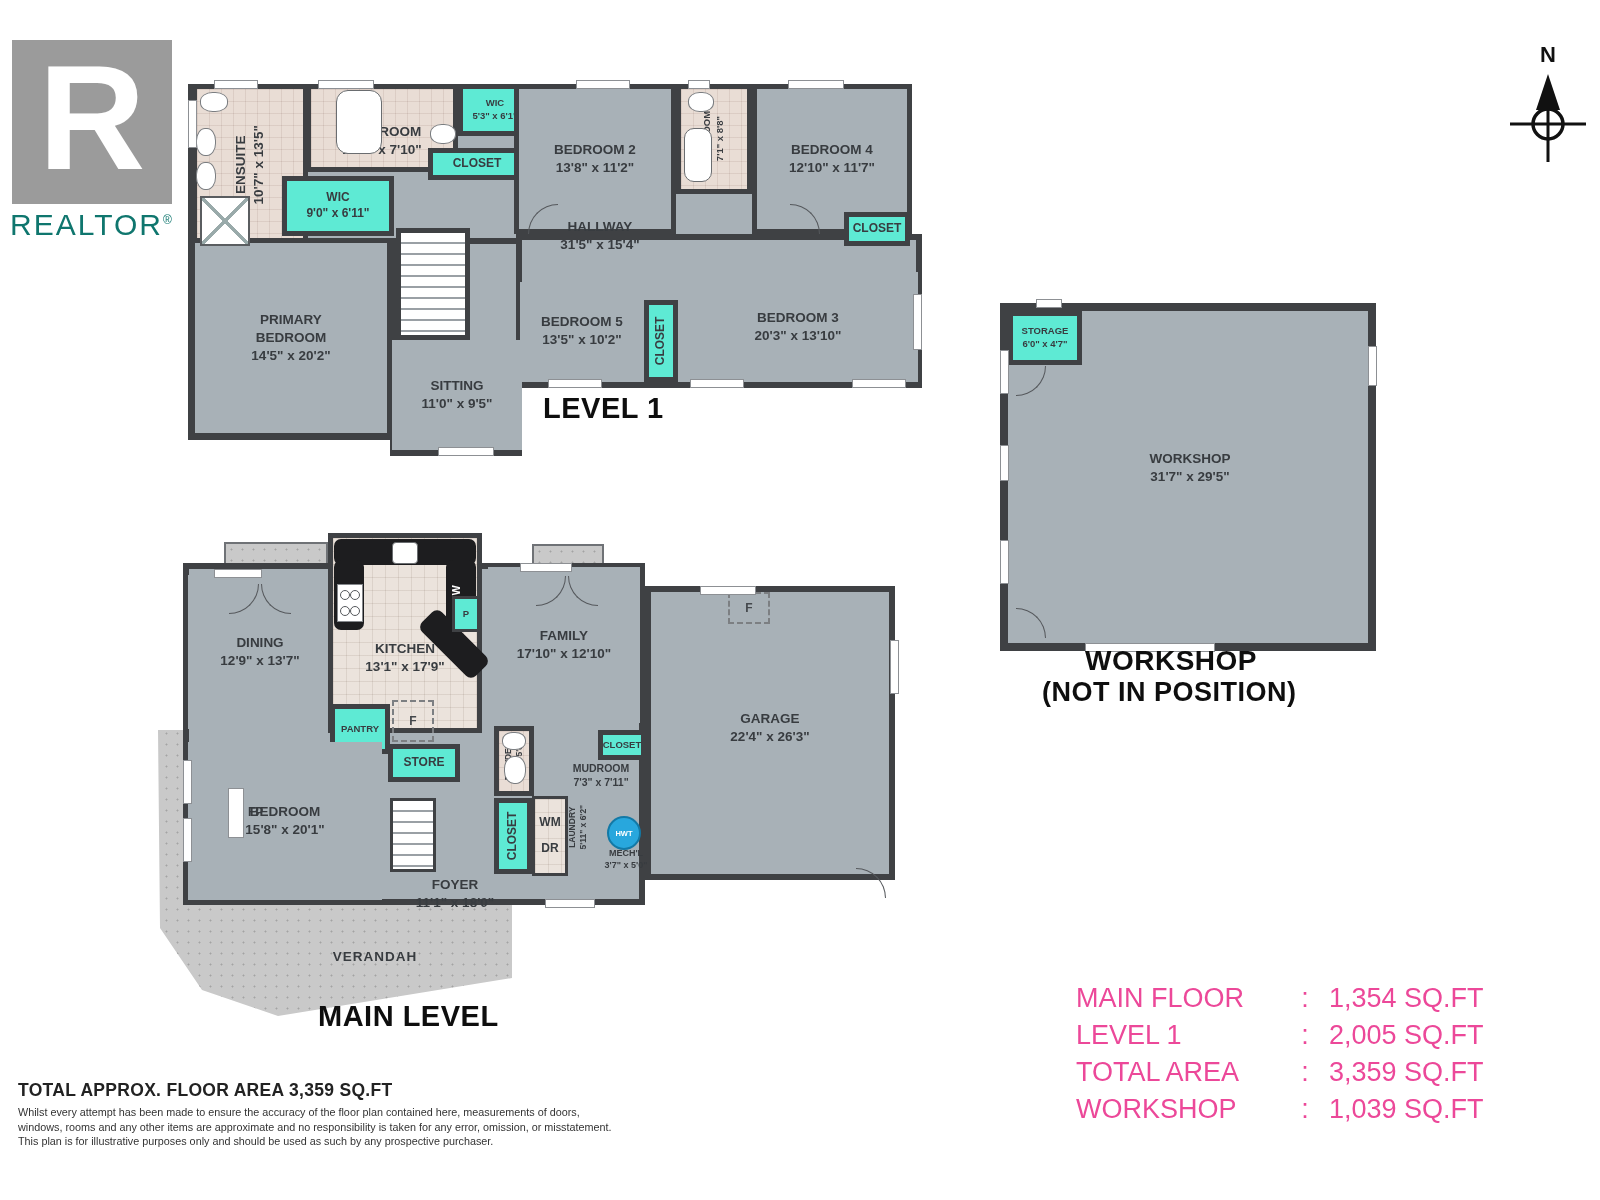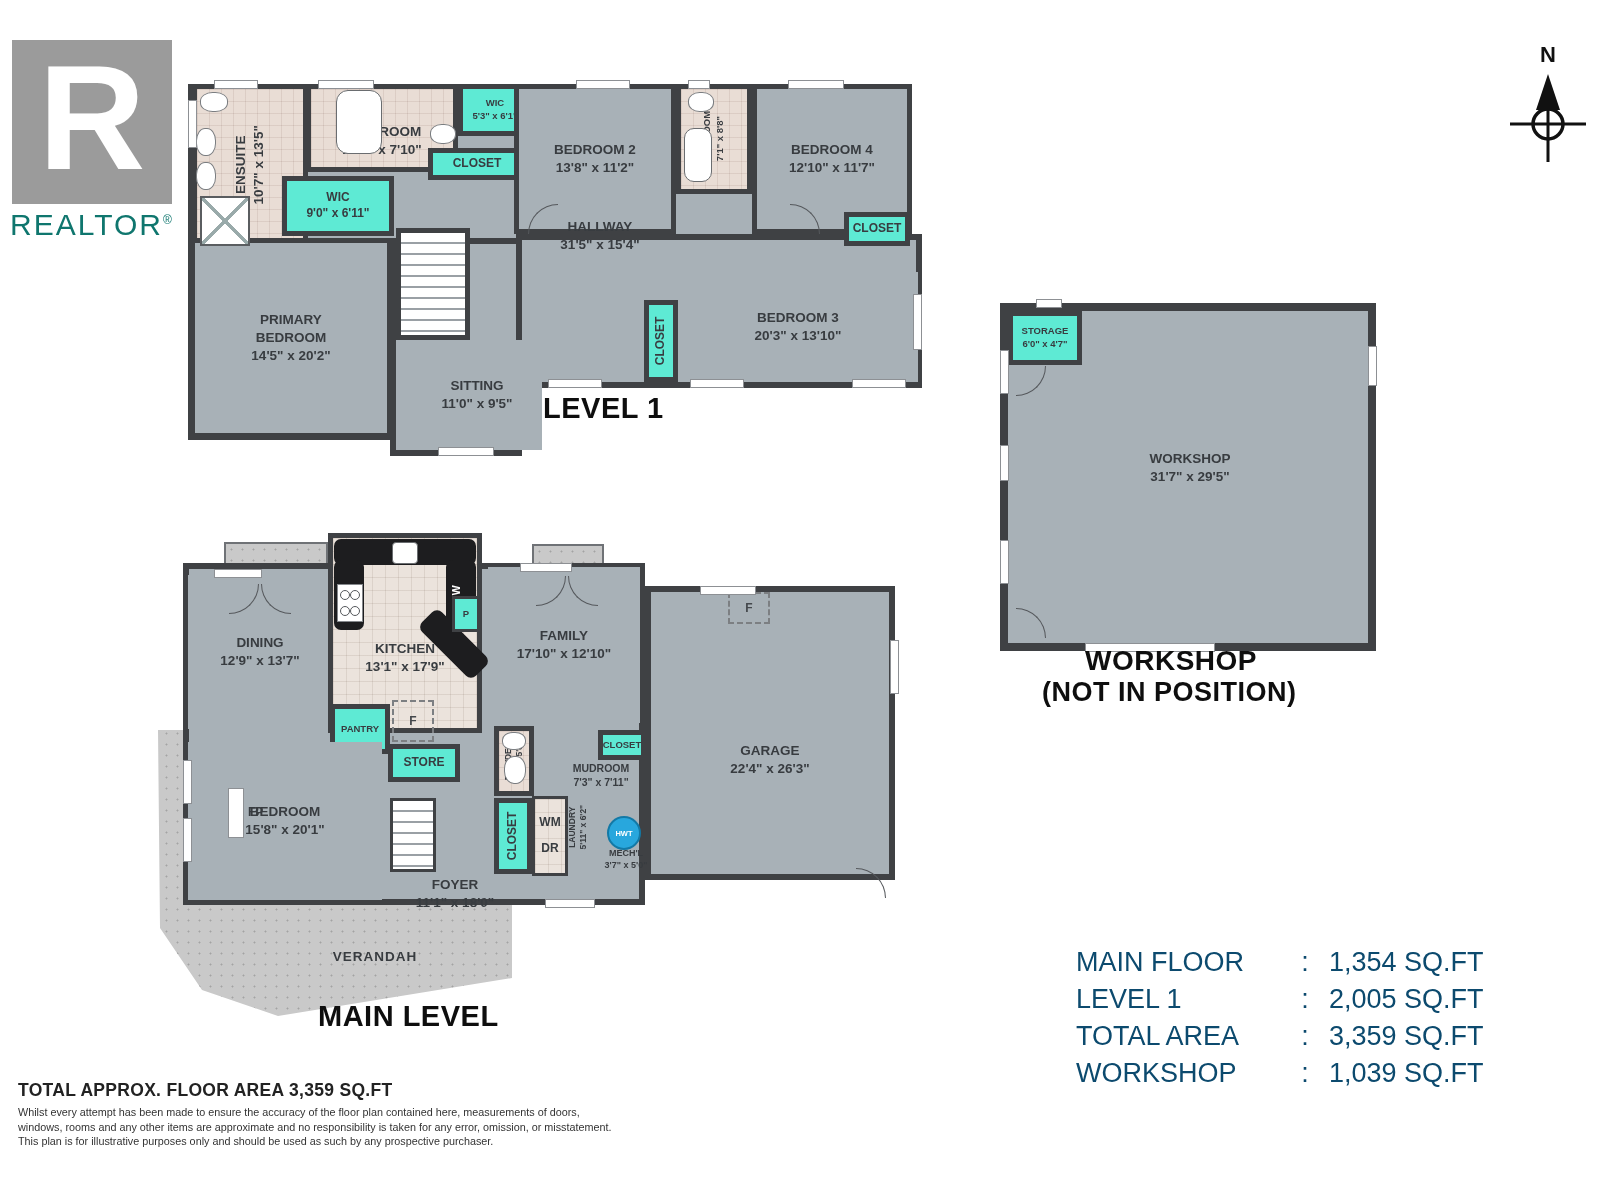"BEDROOM 5" div.room { html: none -> <div> <div> <span>BEDROOM 5</span> <span>13'5" x 10'2"</span> </div> </div> }
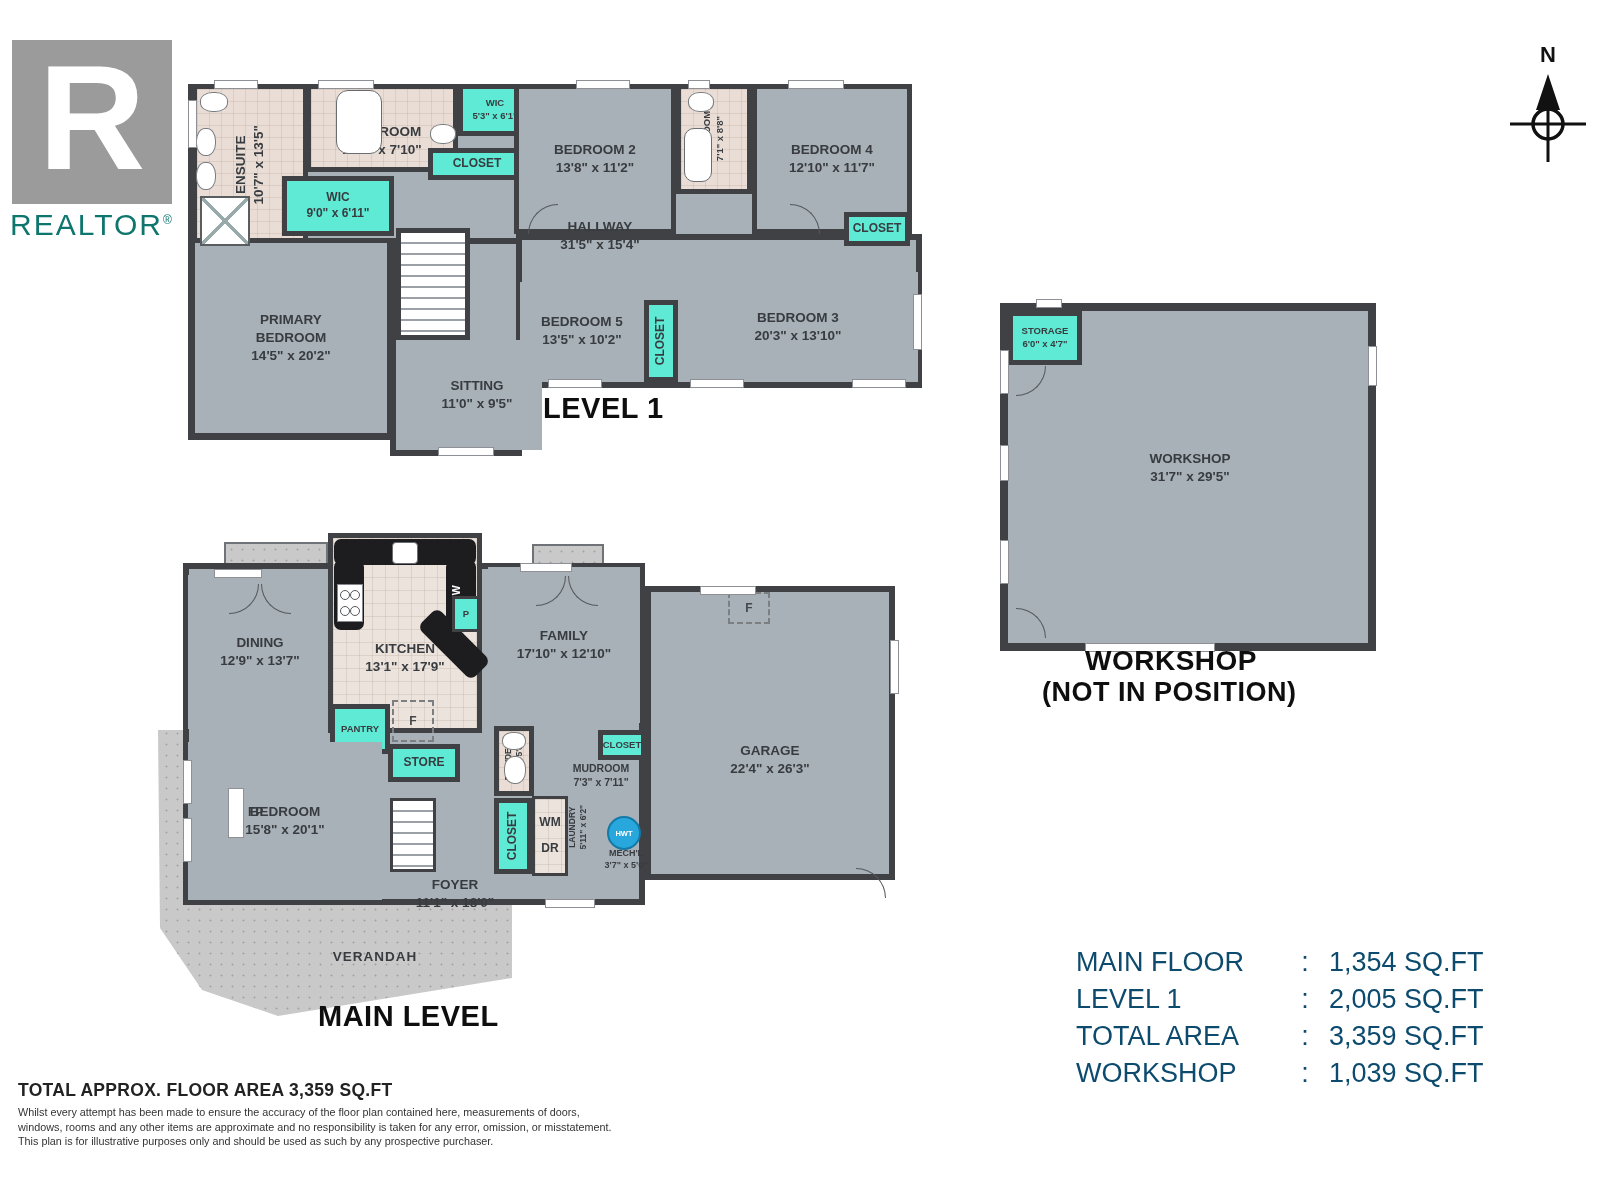"SITTING" div.room { left: 412px -> 392px }
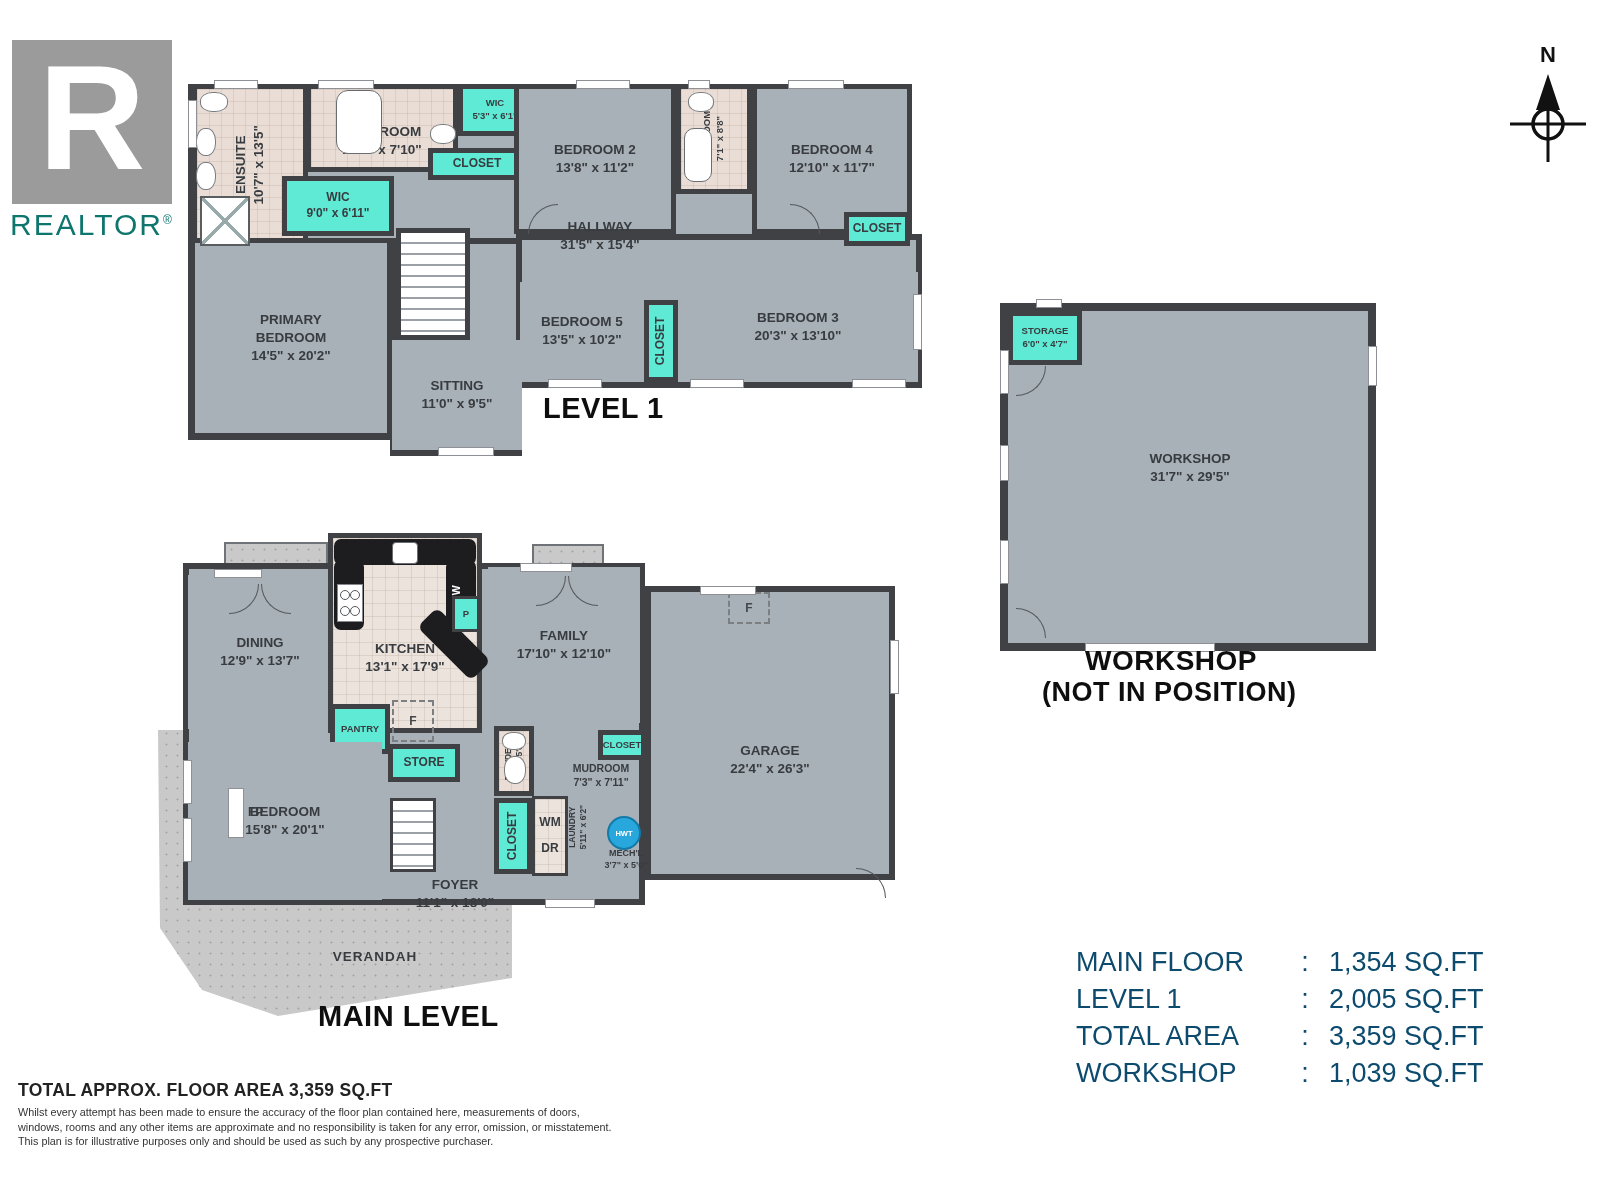"GARAGE" div.abs { margin-top: 32px -> none }
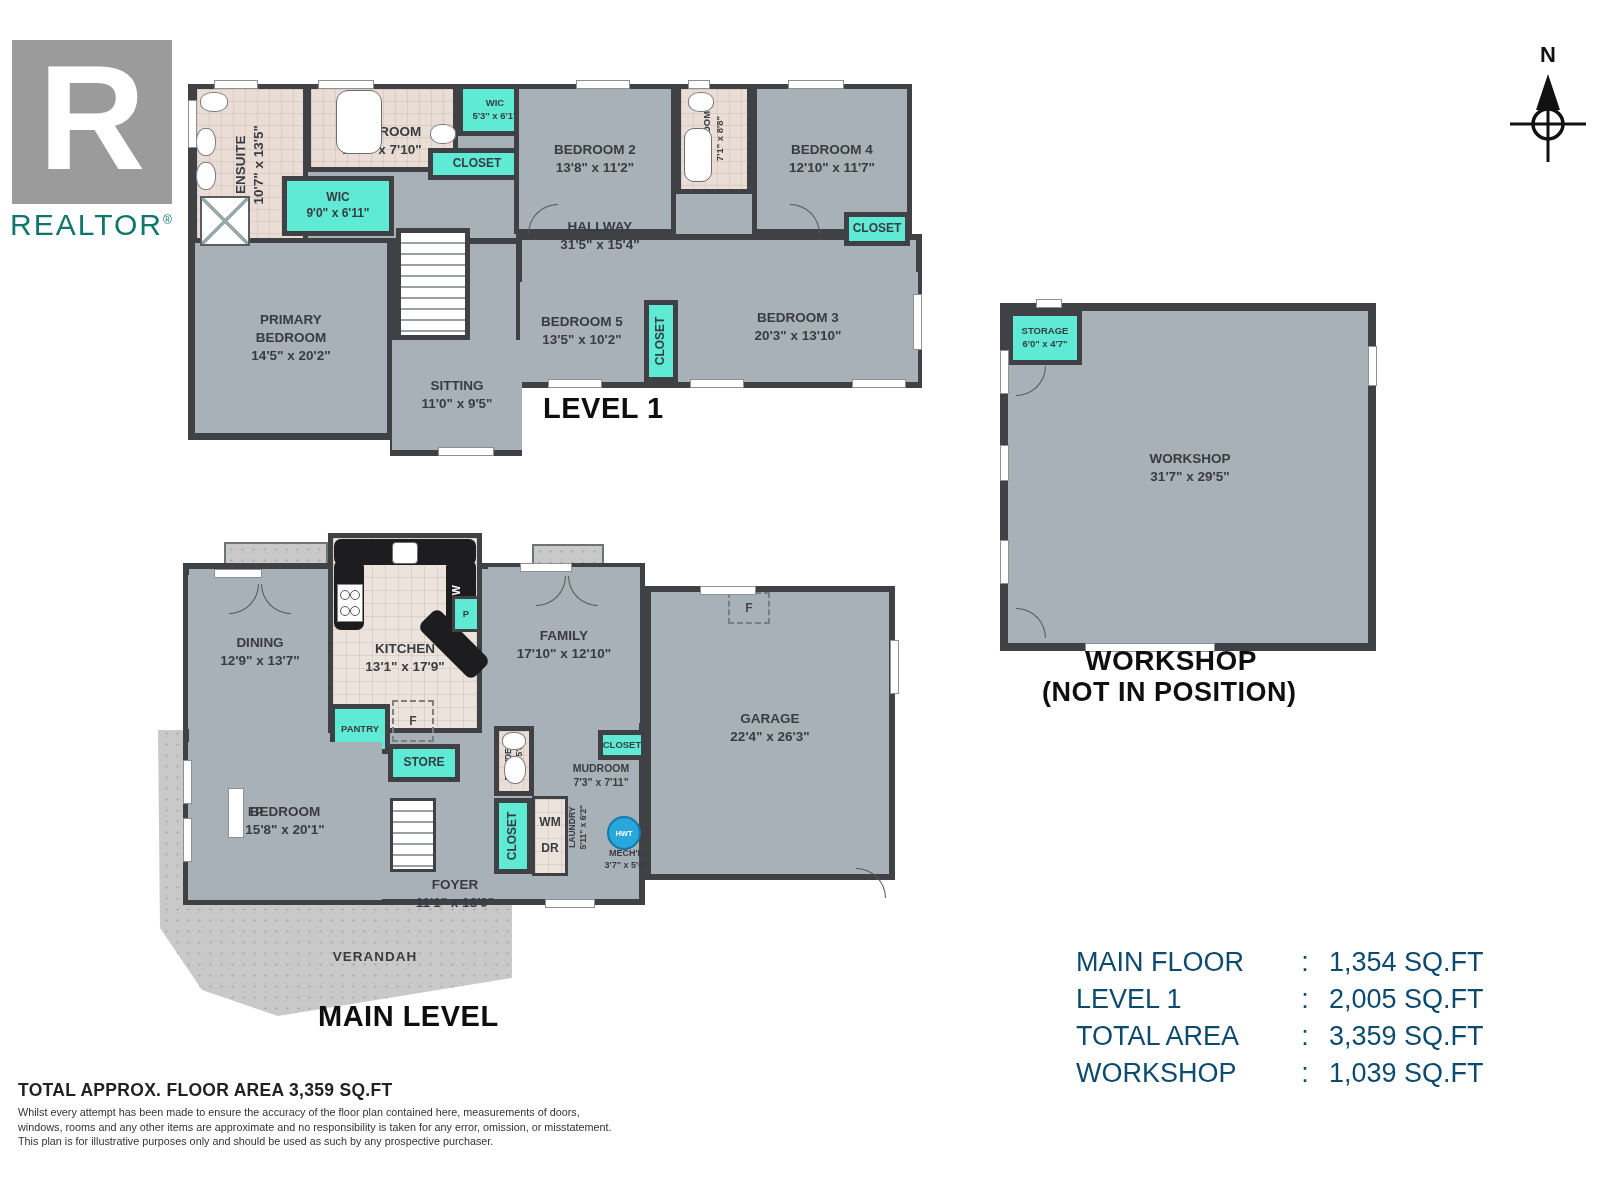"MAIN FLOOR" .summary { color: #0c4a6e -> #ec4899; top: 944px -> 980px }
